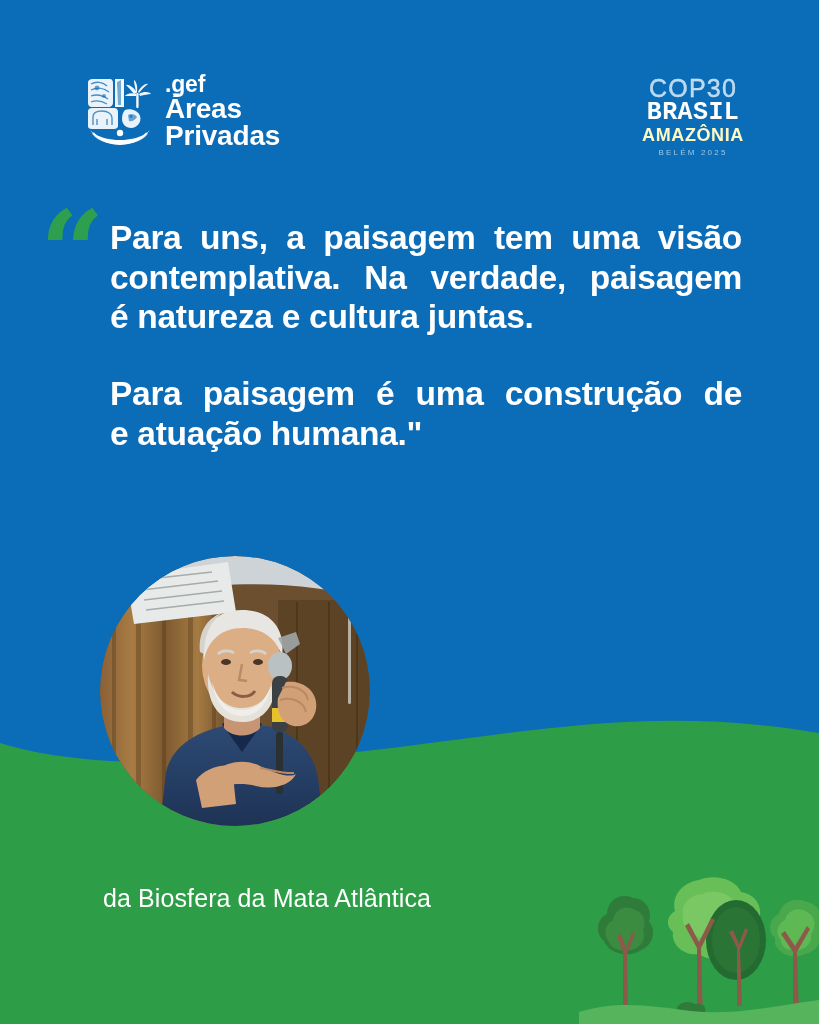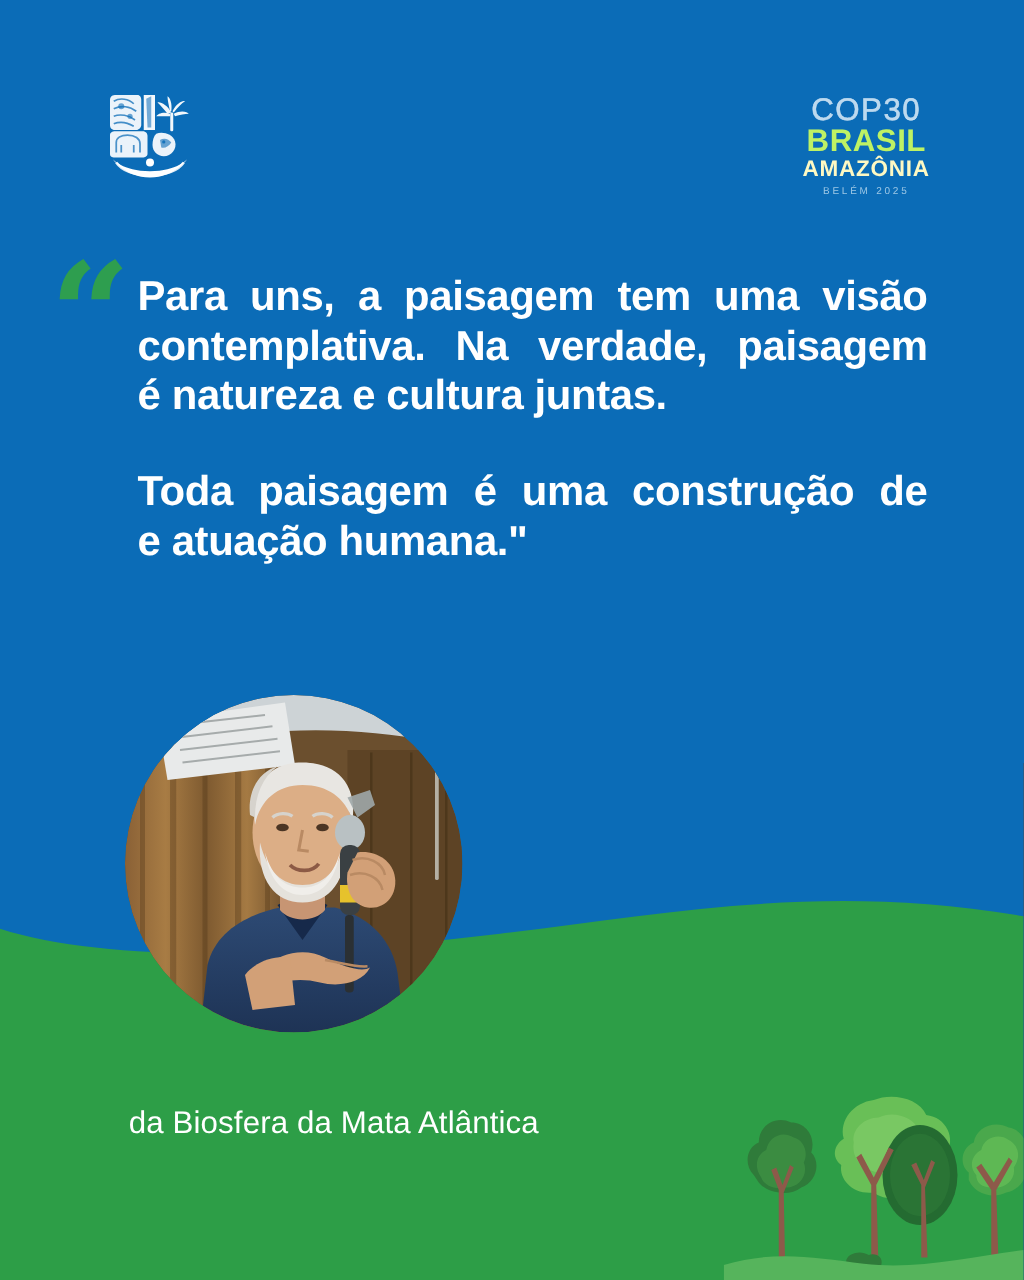".gef" span.gef-wordmark { html: none -> <span> <span>.gef</span> <span>Áreas</span> <span>Privadas</span> </span> }
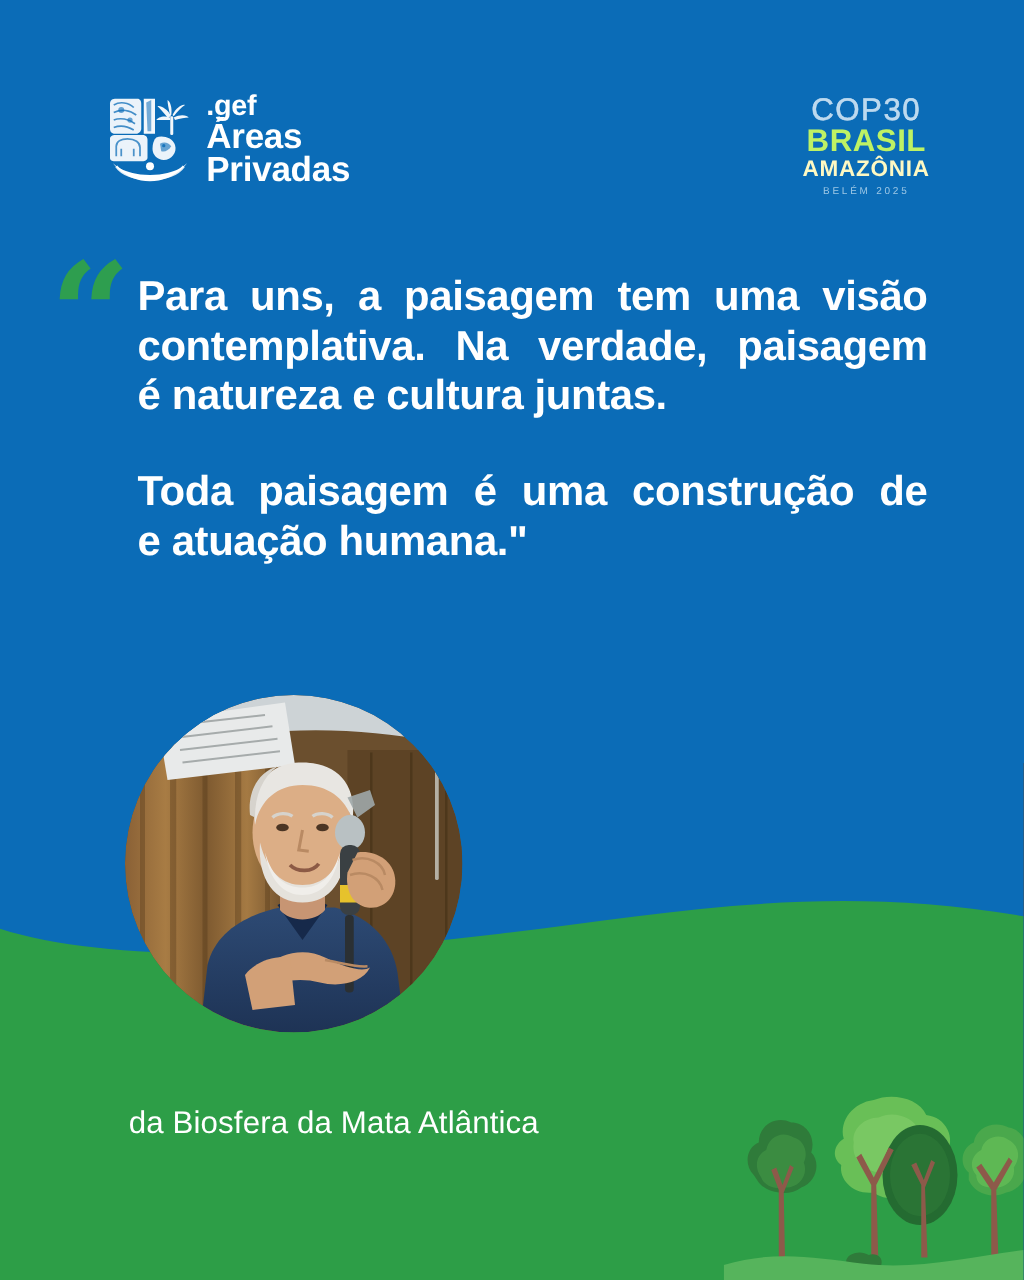"BRASIL" .cop-brasil { color: #bef264 -> #ffffff; font-family: none -> Liberation Mono, monospace }
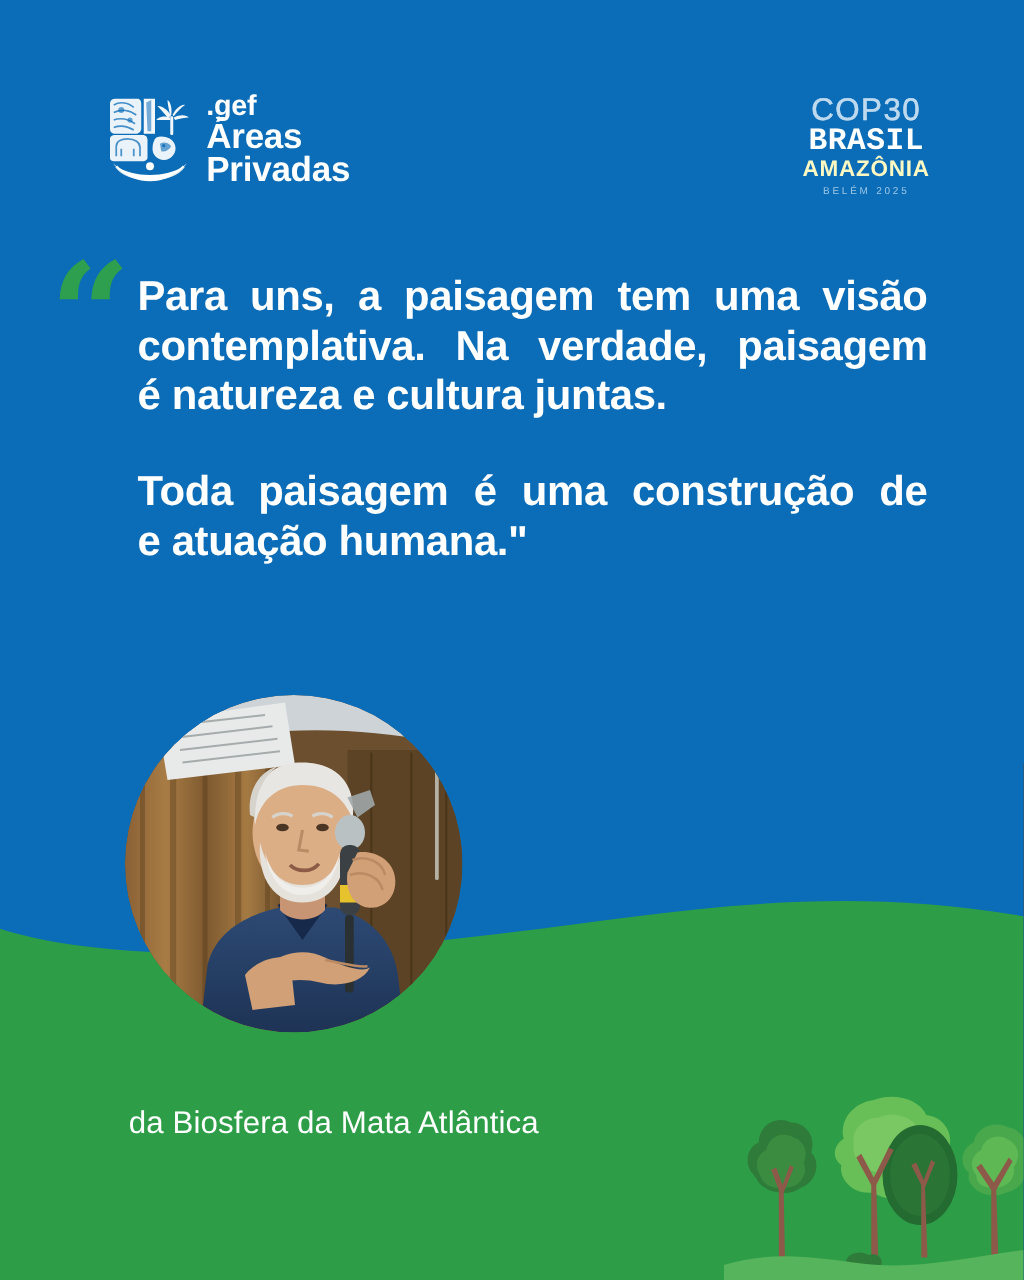"Toda paisagem é uma construção" div.justified { text: Toda -> Para }
